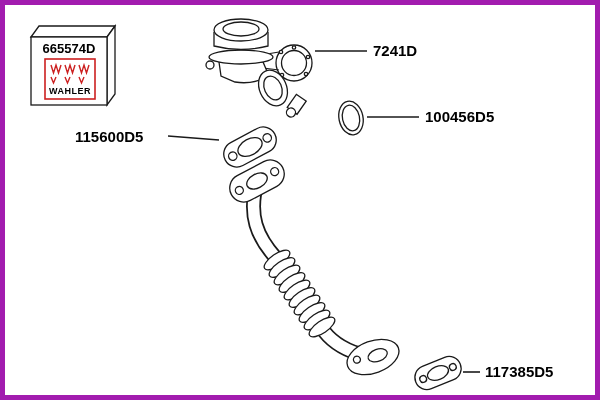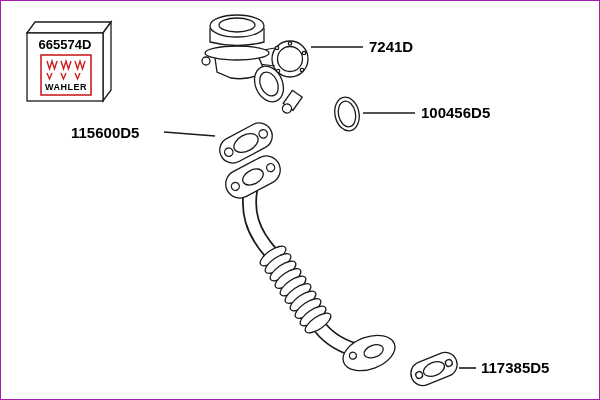"665574D" .canvas { border: 1px solid #a21caf -> 5px solid #a21caf }
